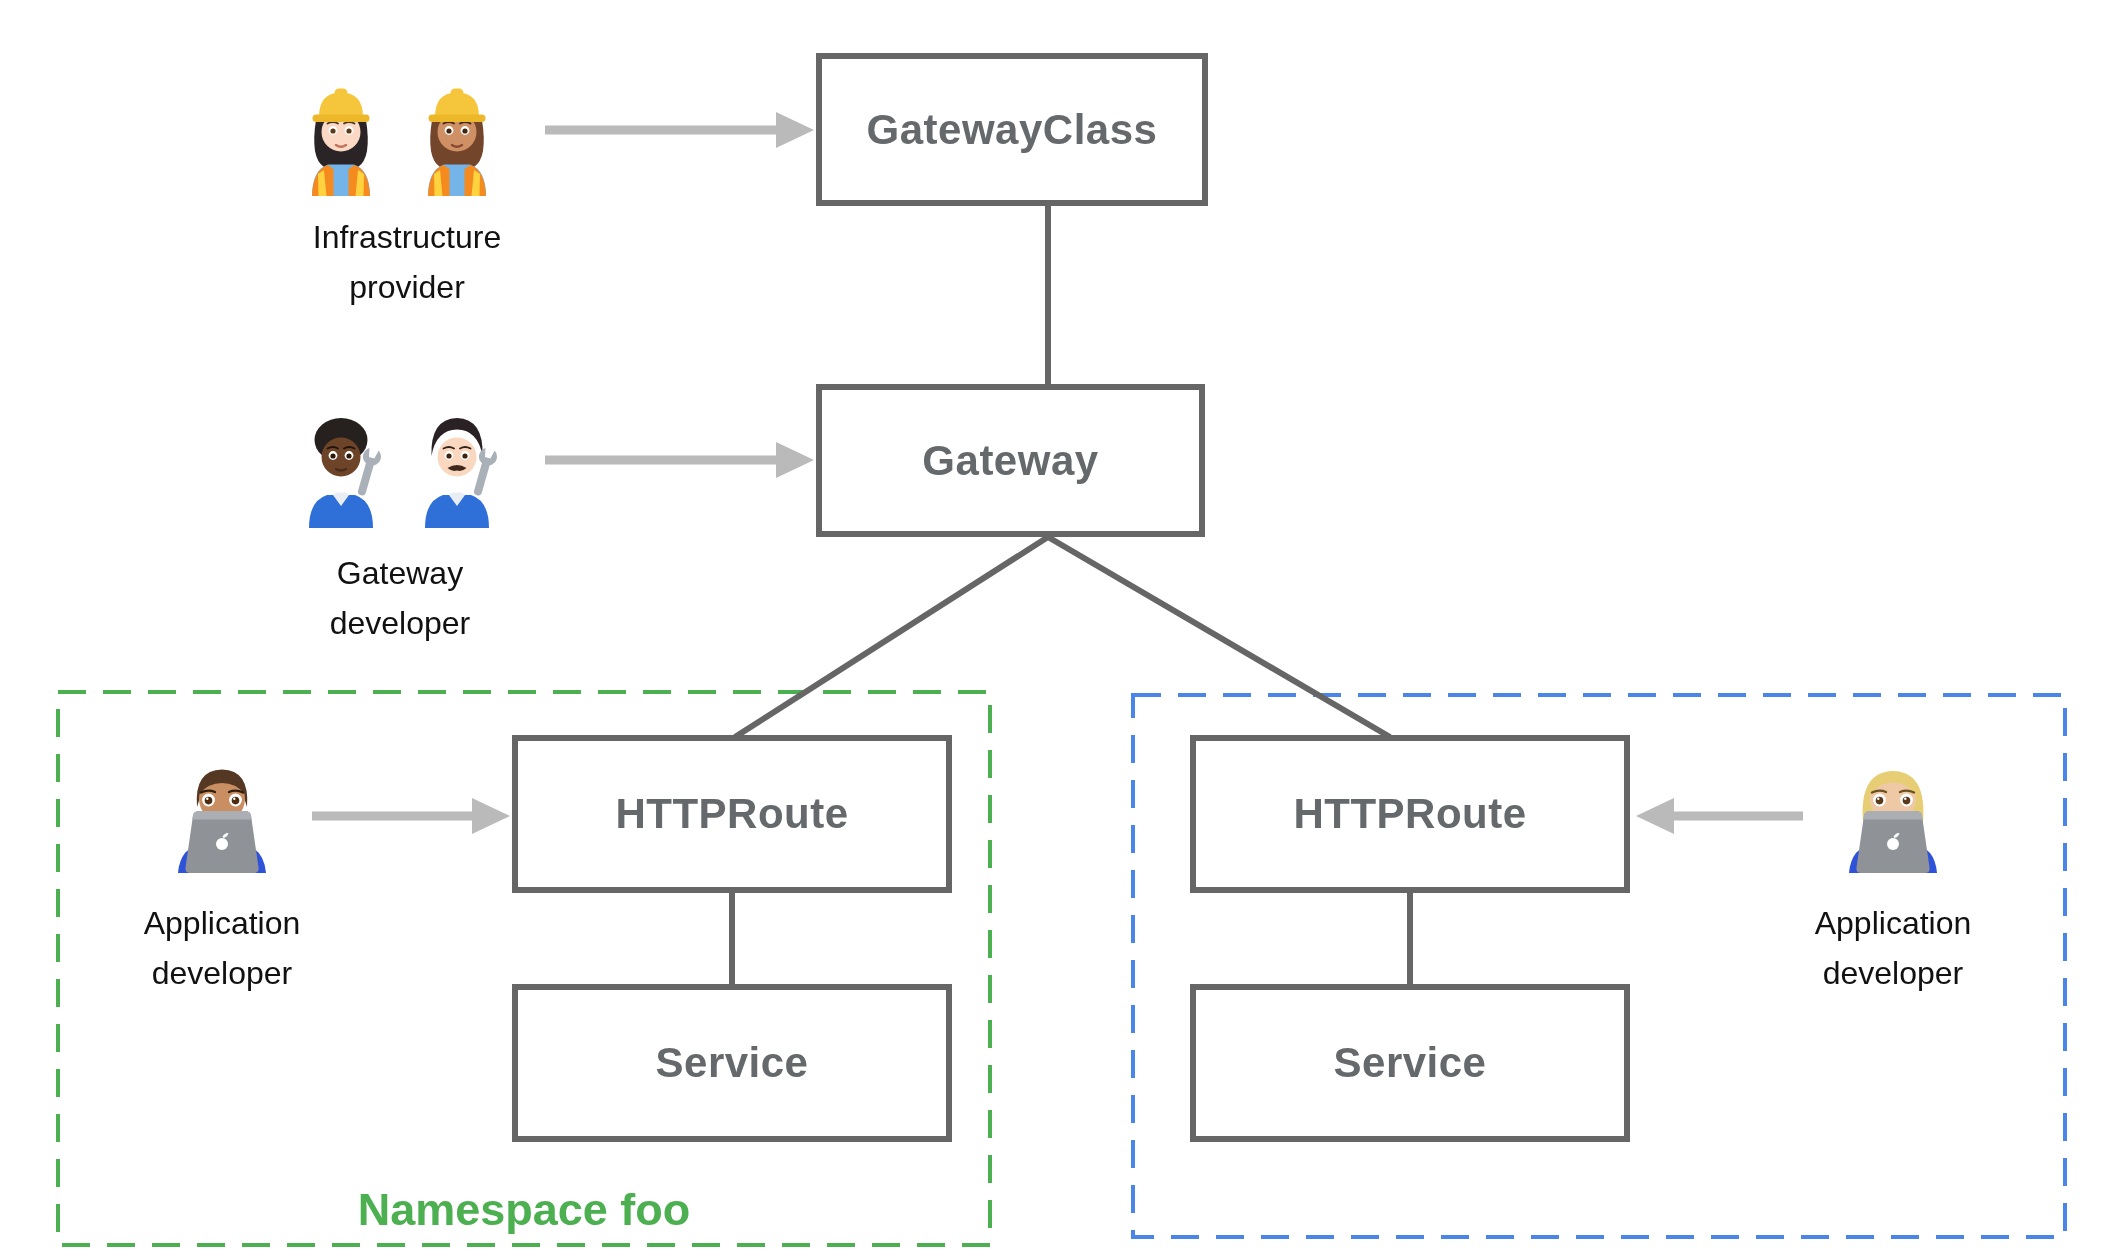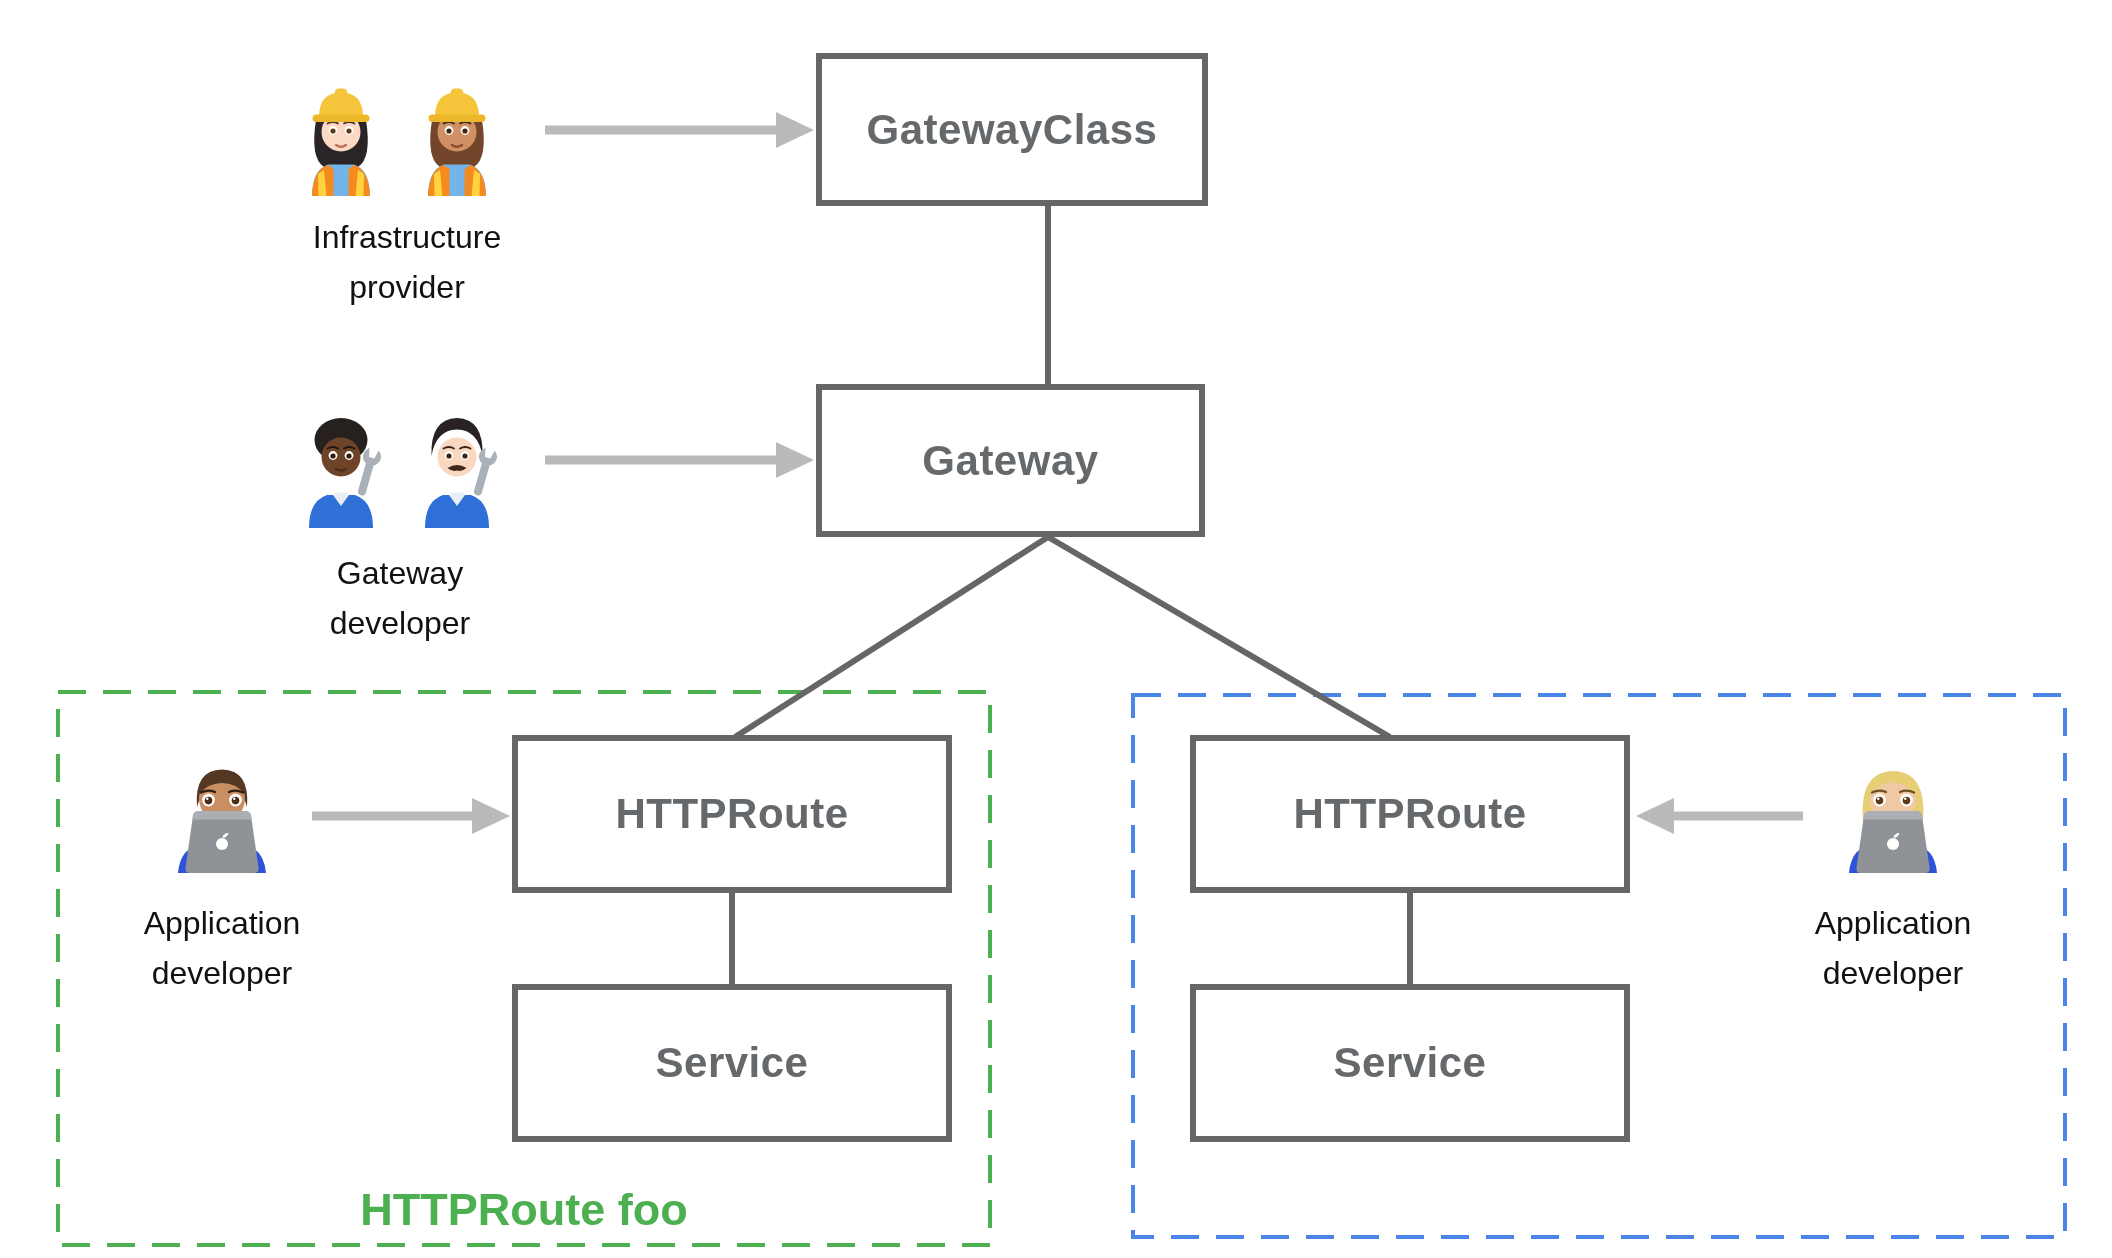"HTTPRoute foo" div.ns-label { text: HTTPRoute -> Namespace }
